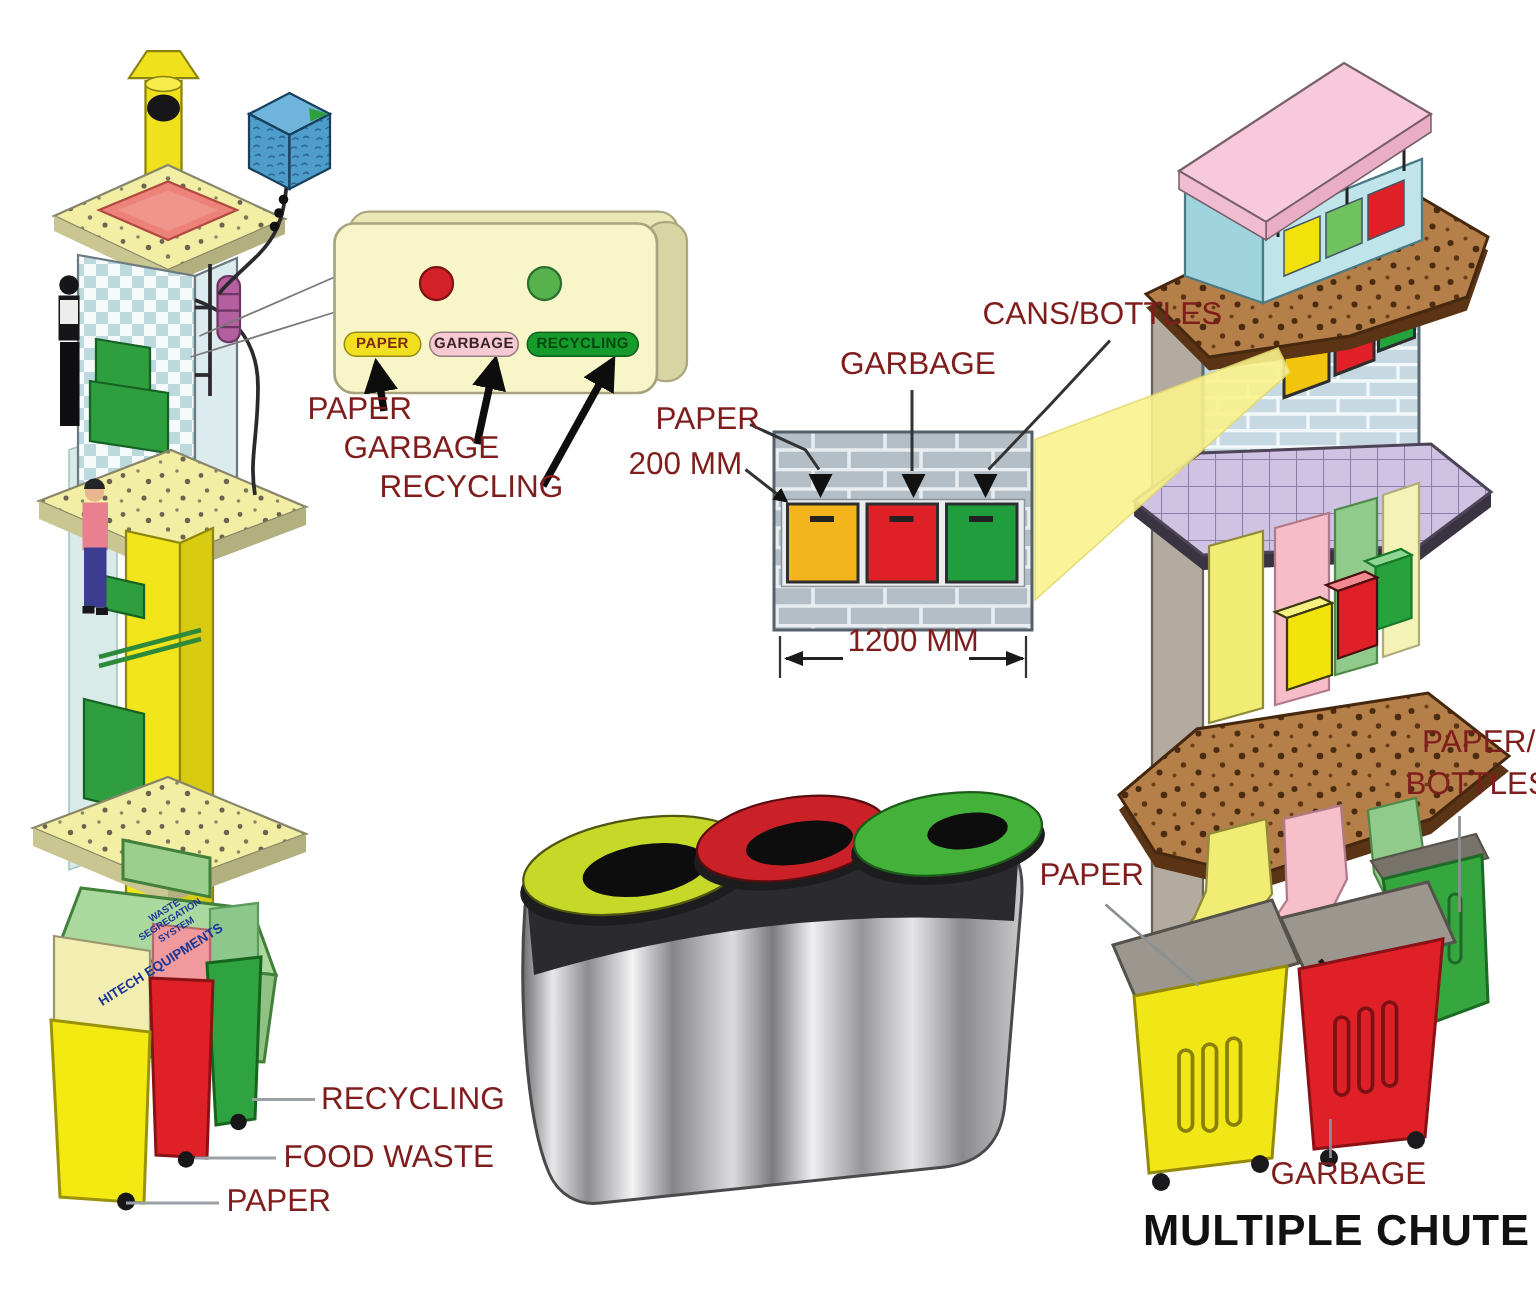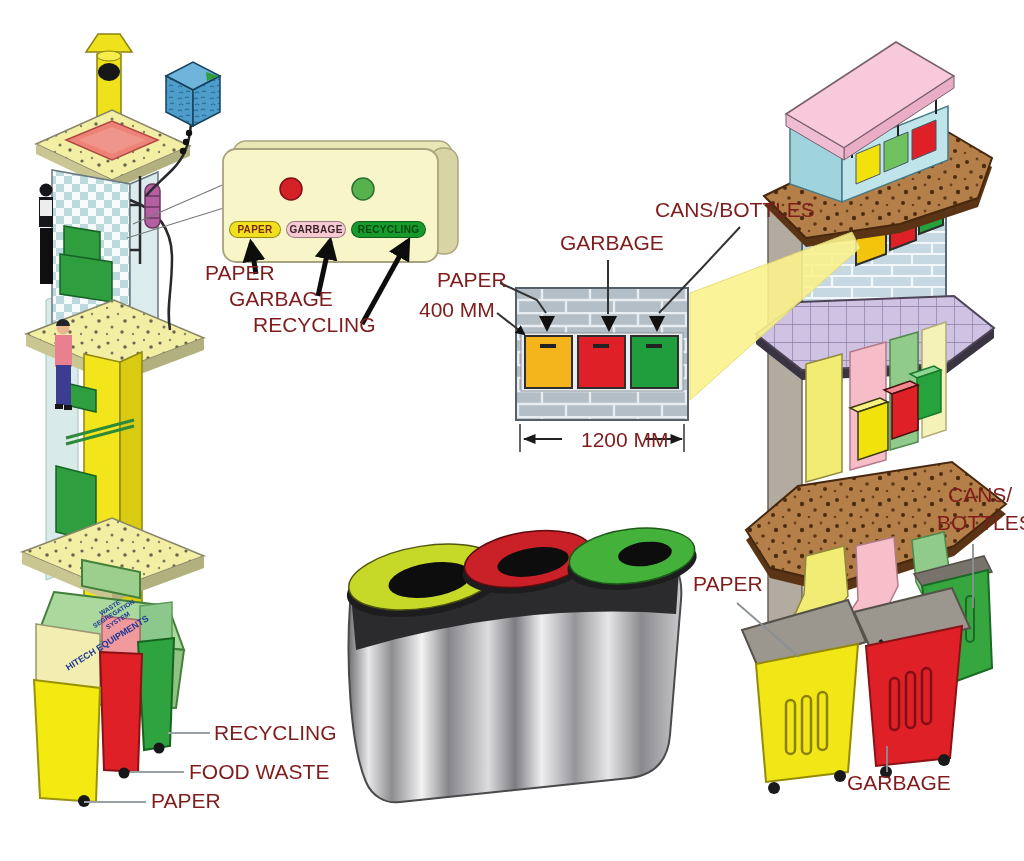"400 MM" div.lbl { text: 400 -> 200 }
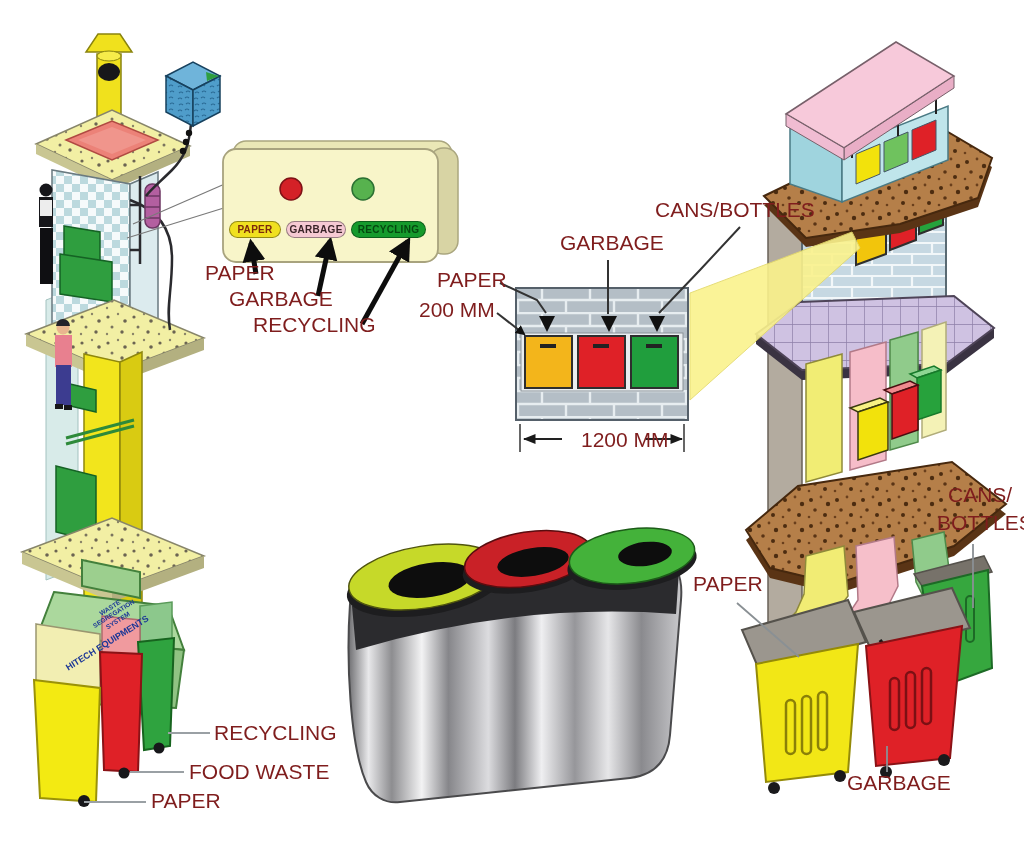"1200 MM" div.lbl { margin-left: 16px -> none; top: 428px -> 416px }
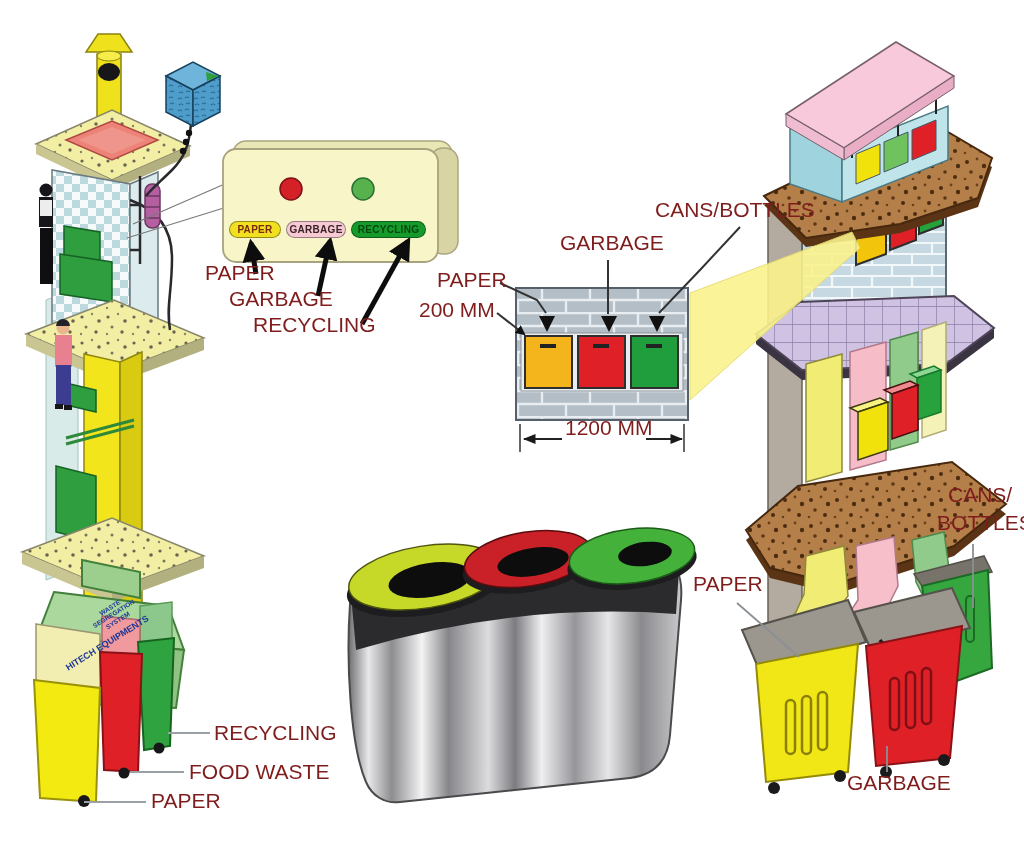"CANS/" div.lbl { text: CANS/ -> PAPER/ }
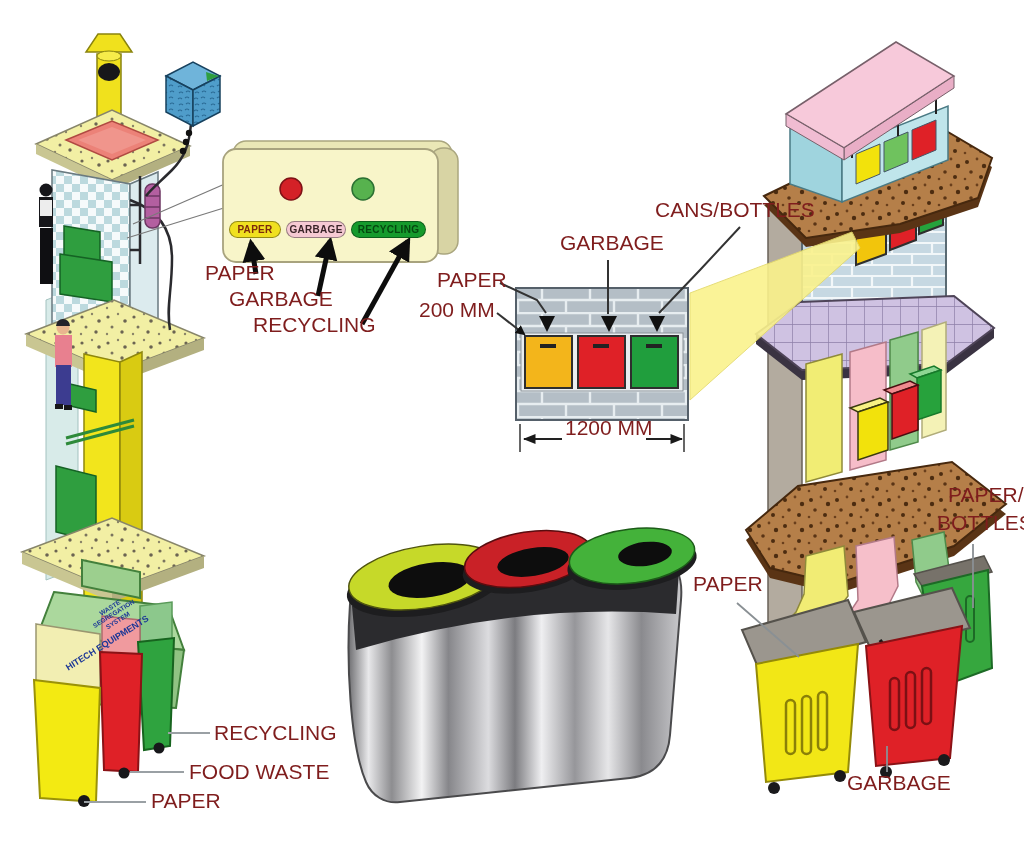"MULTIPLE CHUTE" div.title { html: none -> <div>MULTIPLE CHUTE</div> }
